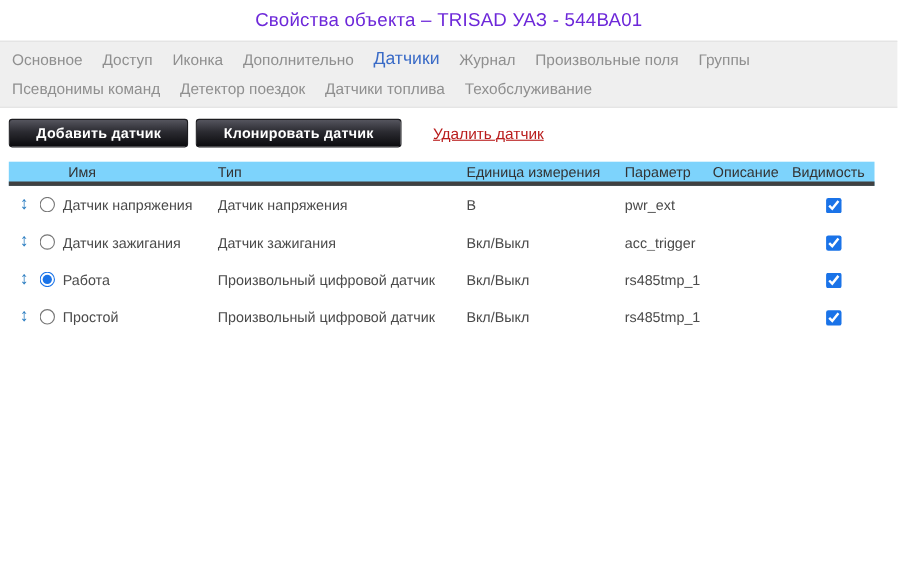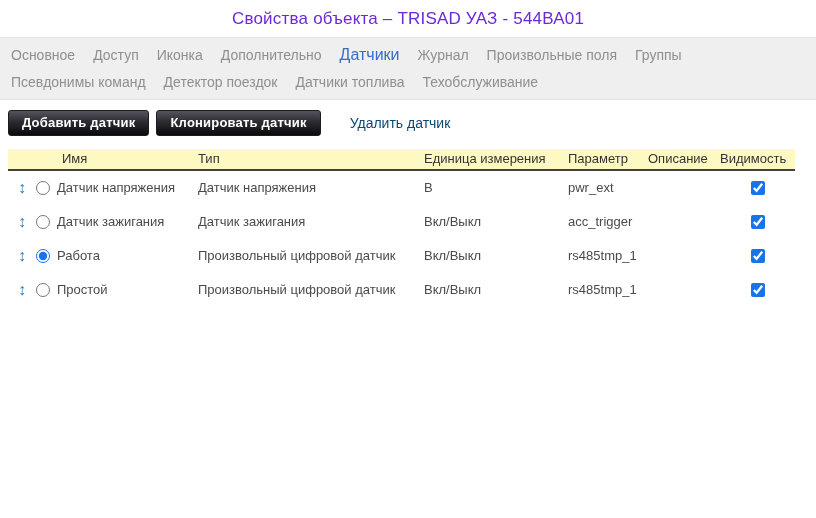"Добавить датчик" .btn-dark { padding: 4px 13px 5px -> 4px 24px 5px }
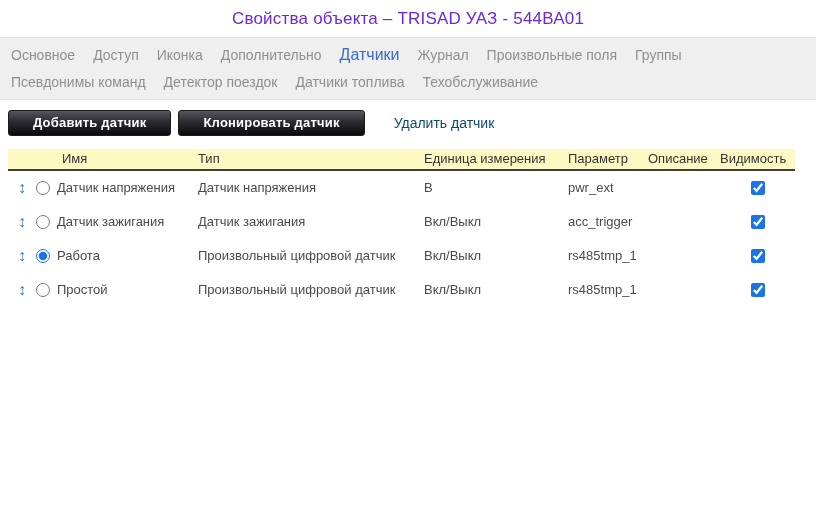"Удалить датчик" .link-delete { color: #0c4a6e -> #b91c1c; text-decoration: none -> underline }
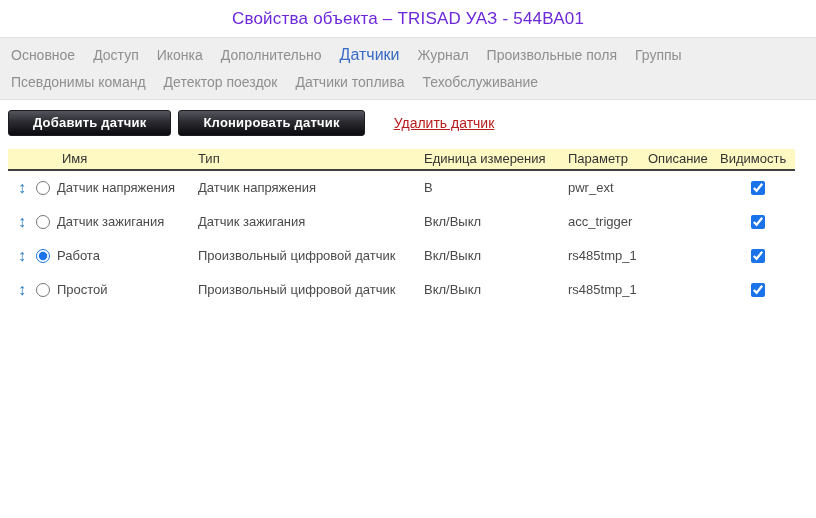"Имя" .thead { background: #fef9c3 -> #7dd3fc; border-bottom: 2px solid #404040 -> 4px solid #404040 }
